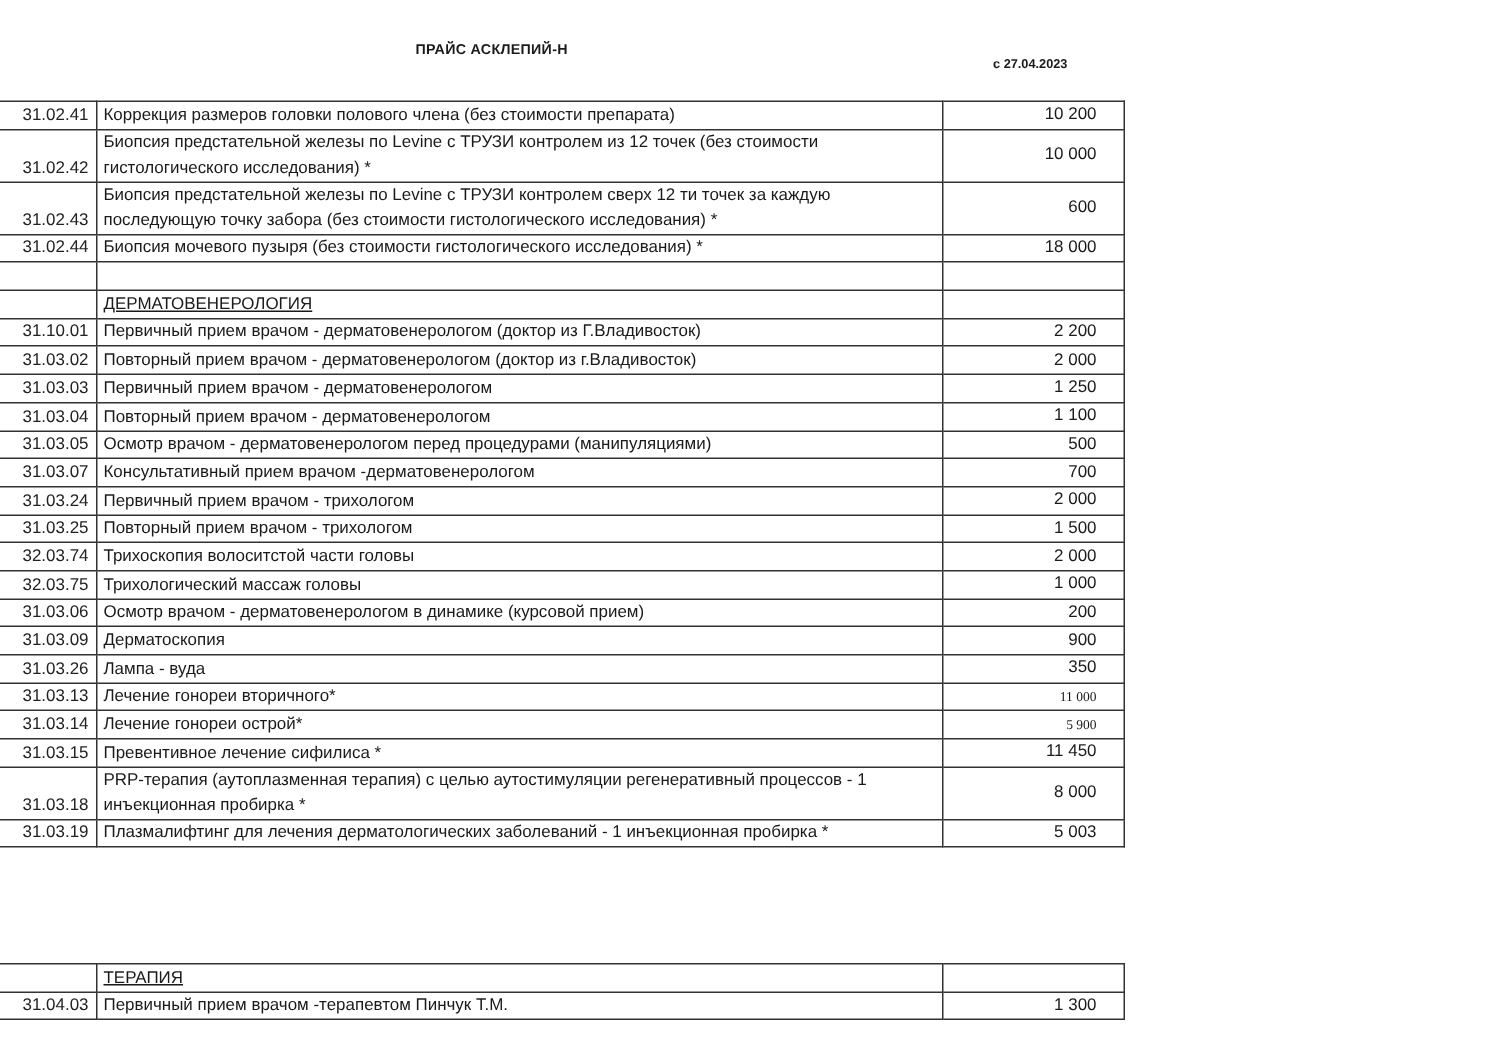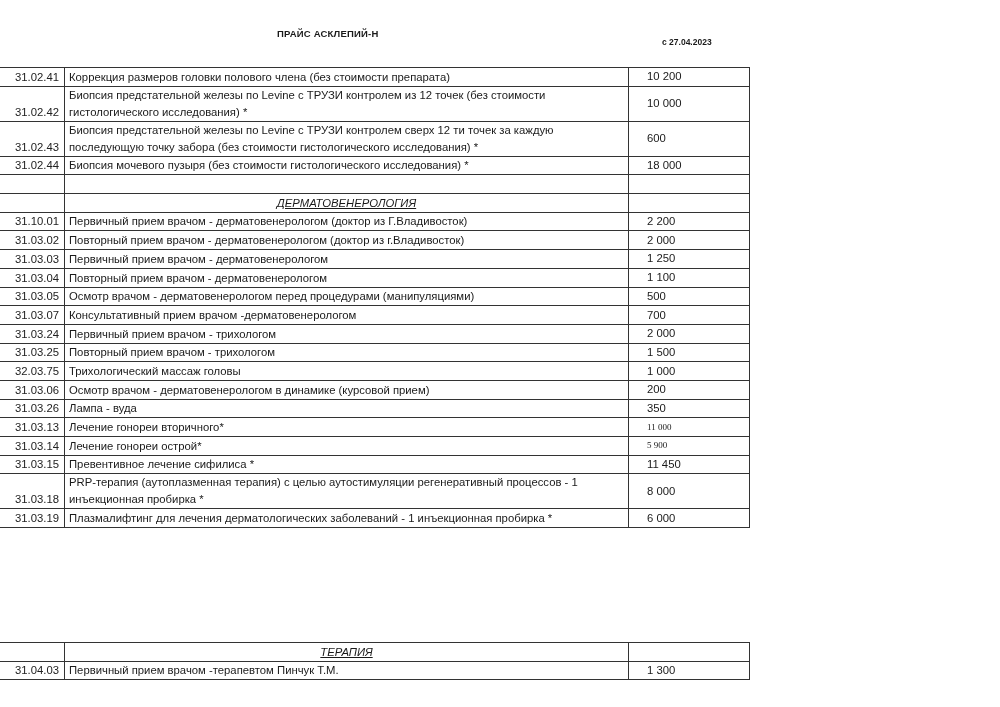"10 200" table.price td.price-cell { text-align: left -> right }
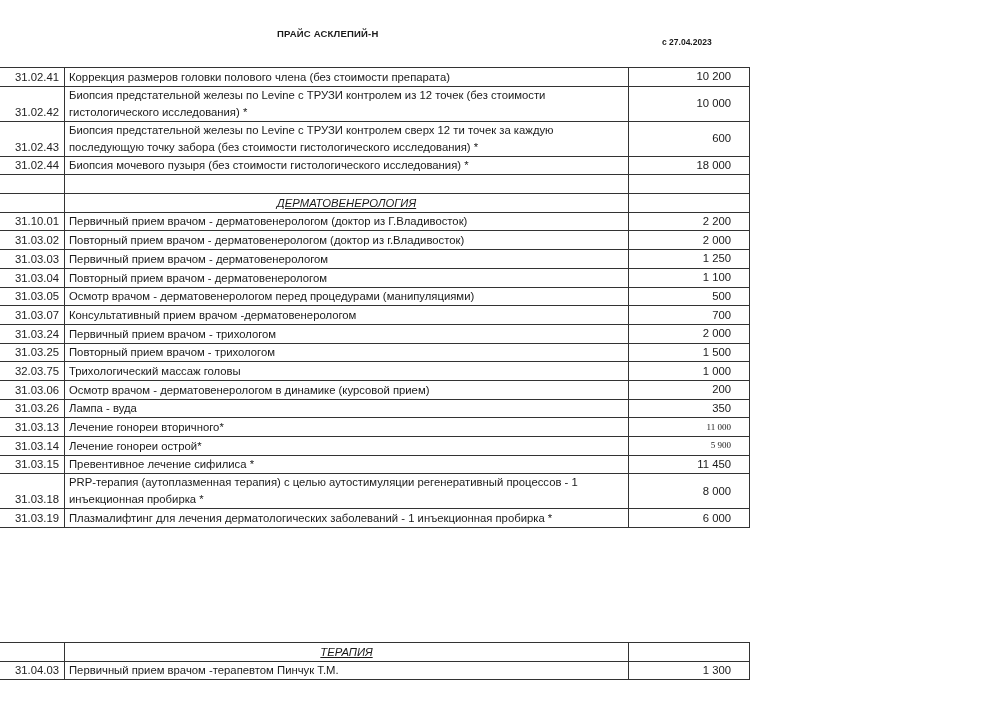"ДЕРМАТОВЕНЕРОЛОГИЯ" table.price tr.section td.name { font-style: italic -> none; text-align: center -> none }
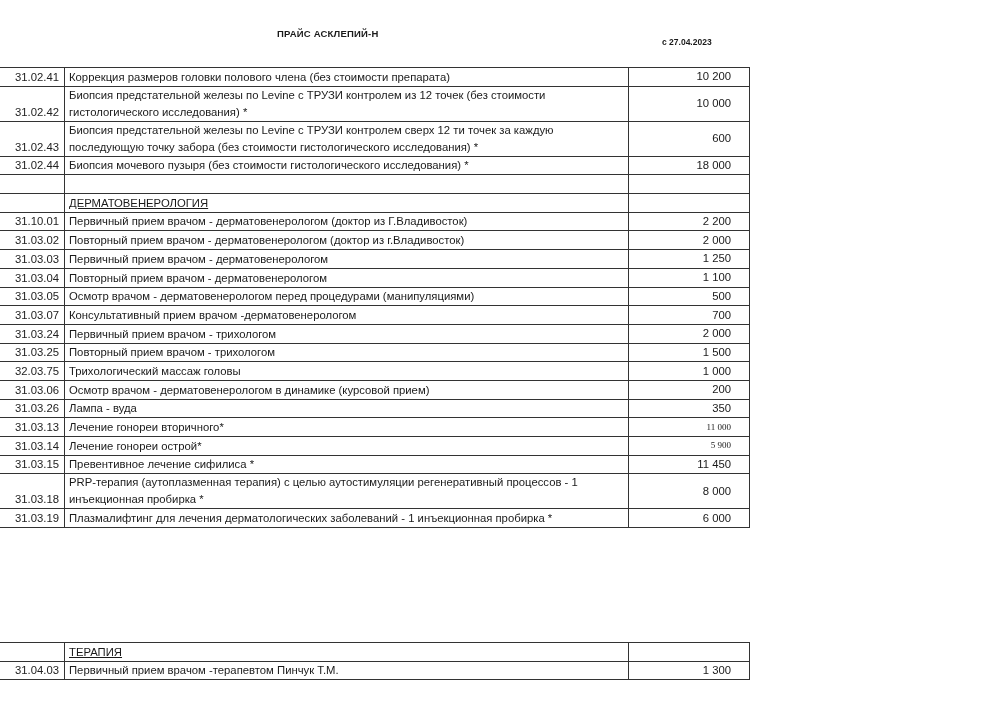"32.03.74" tr.single { html: none -> <tr> <td>32.03.74</td> <td>Трихоскопия волоситстой части головы</td> <td>2 000</td> </tr> }
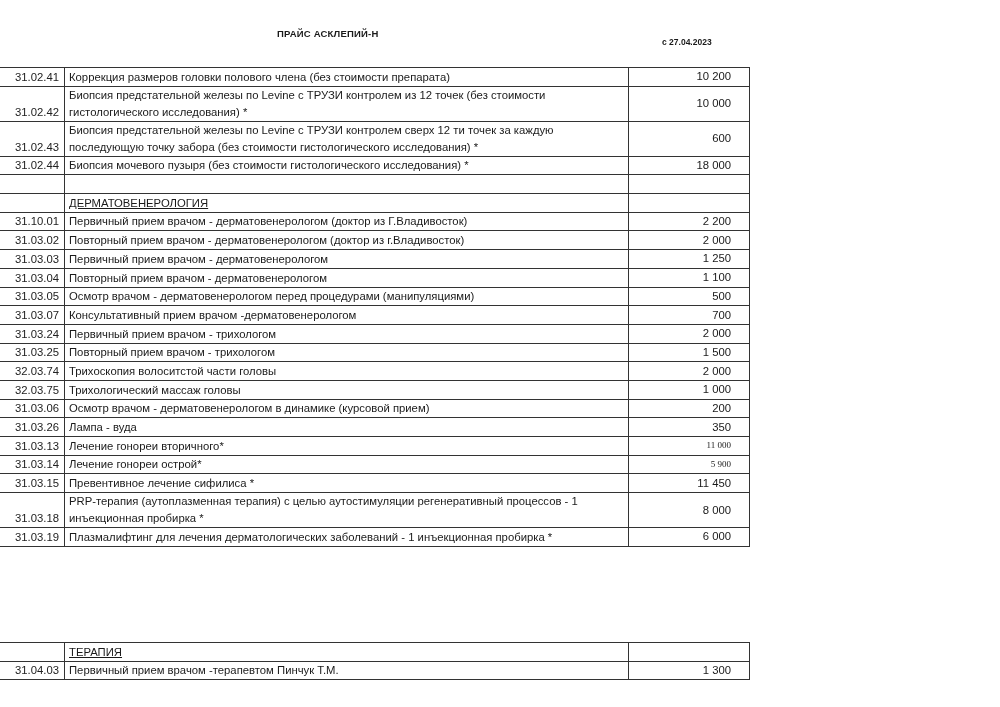"31.03.09" tr.single { html: none -> <tr> <td>31.03.09</td> <td>Дерматоскопия</td> <td>900</td> </tr> }
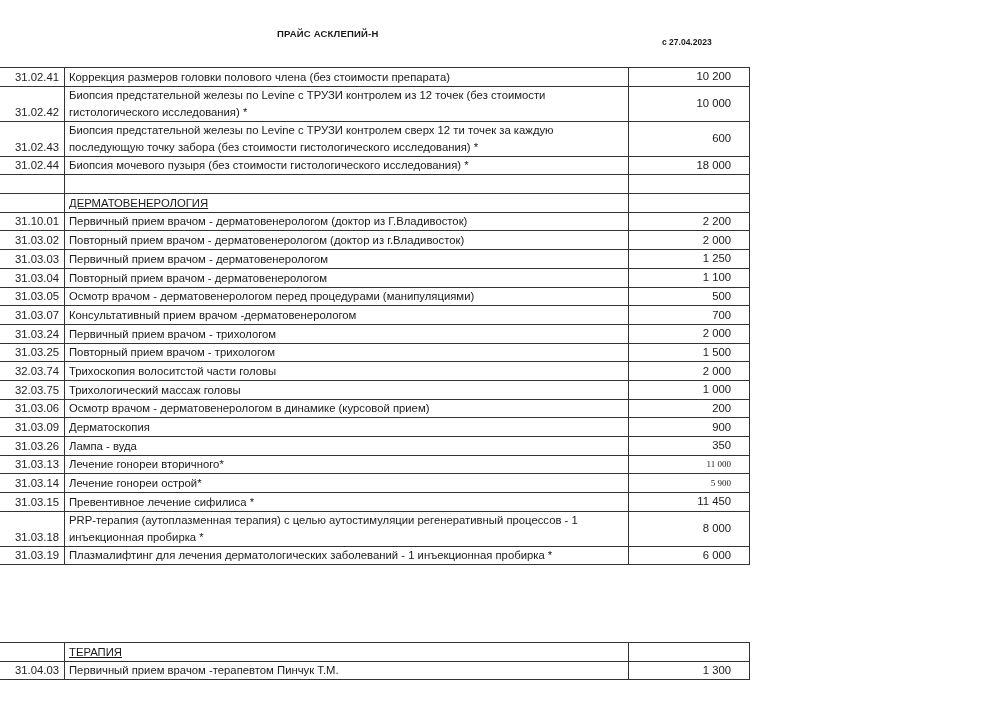"6 000" td.price-cell { text: 6 000 -> 5 003 }
